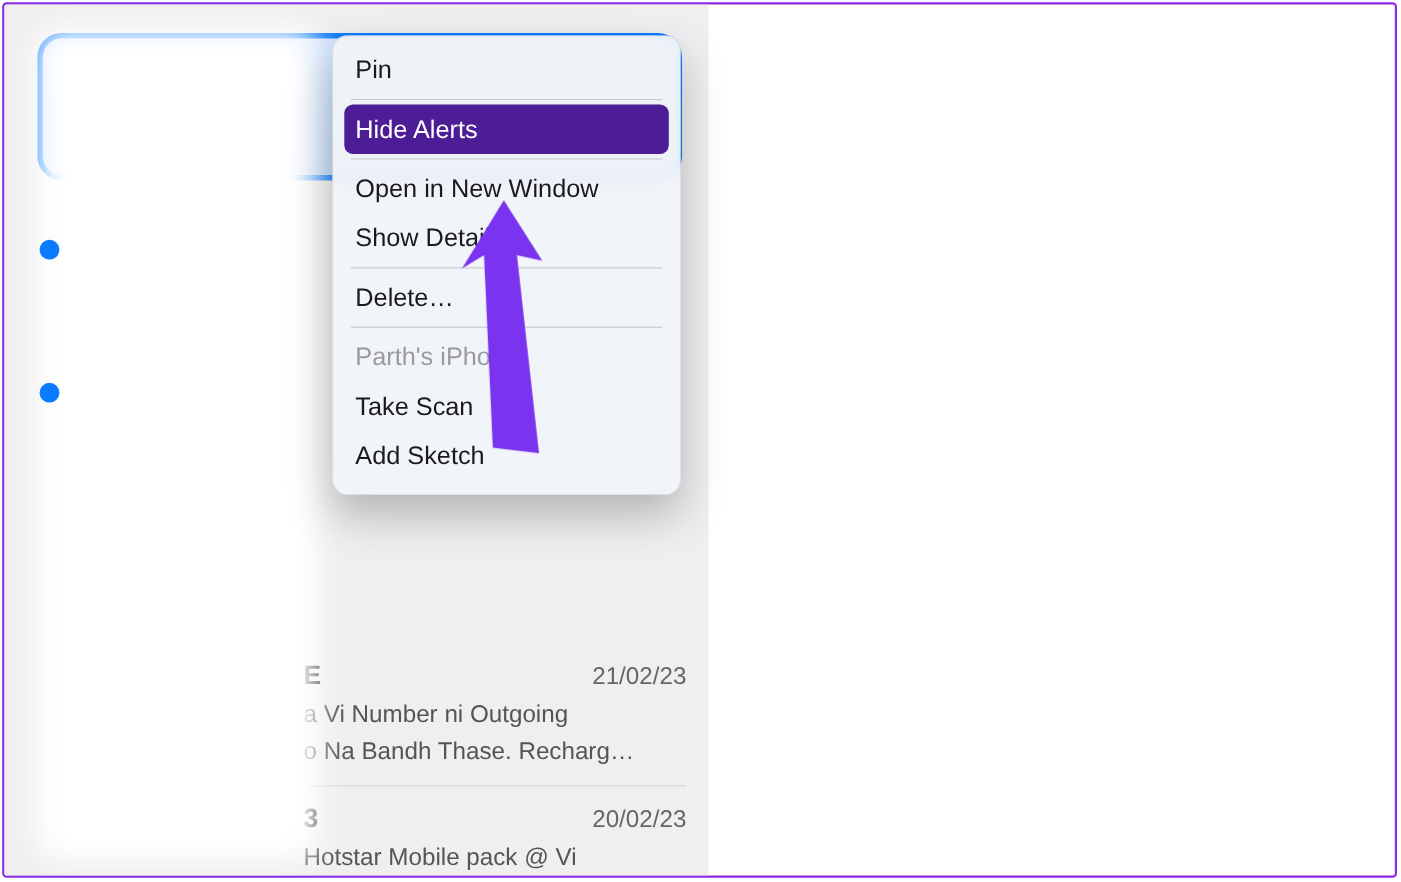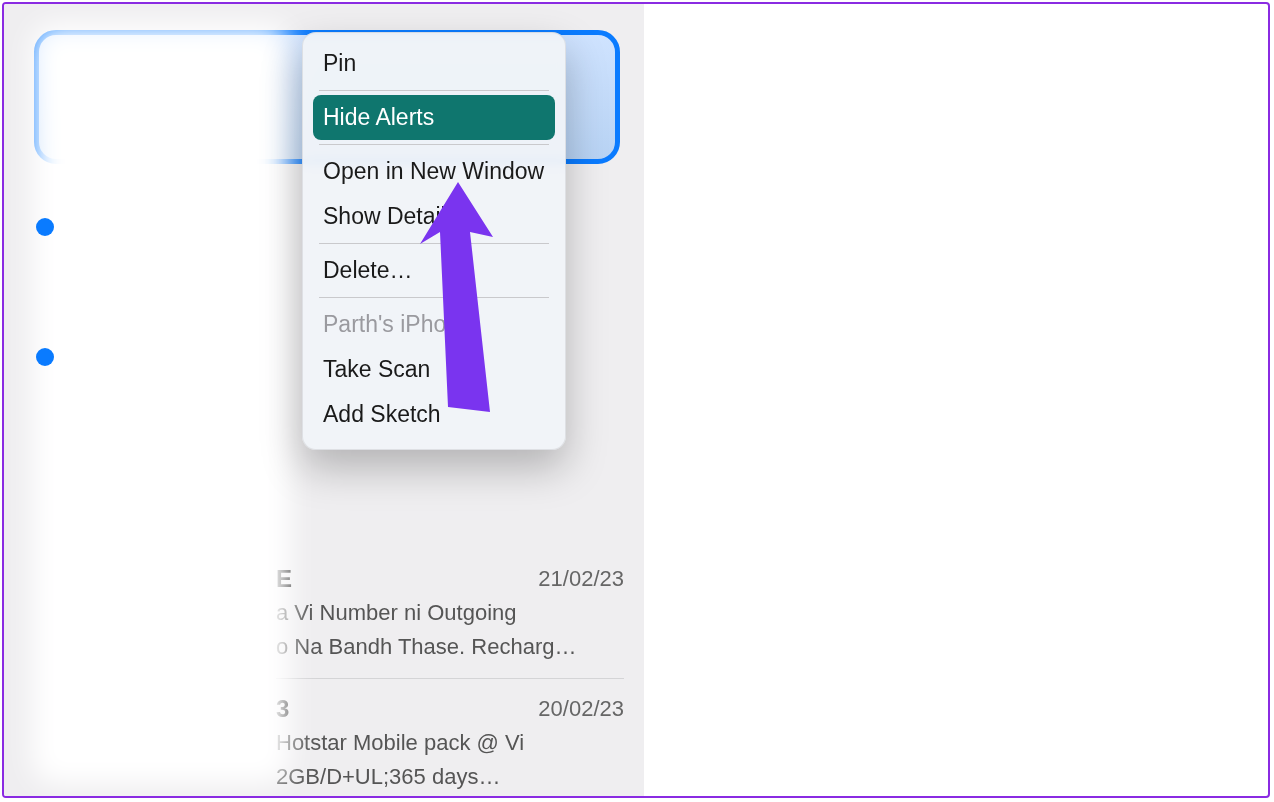"Pin" .context-menu { width: 264px -> 317px }
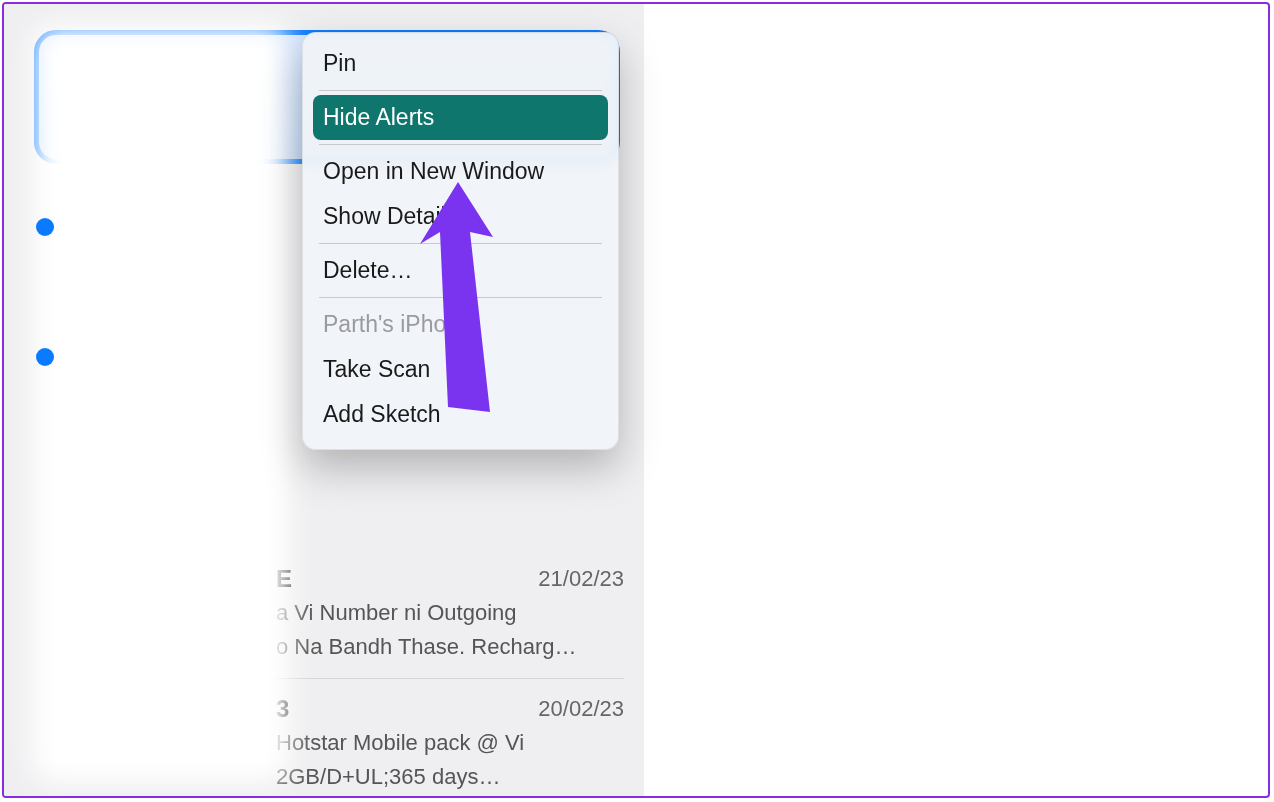"Hide Alerts" .context-menu .mi.hl { background: #0f766e -> #4c1d95 }
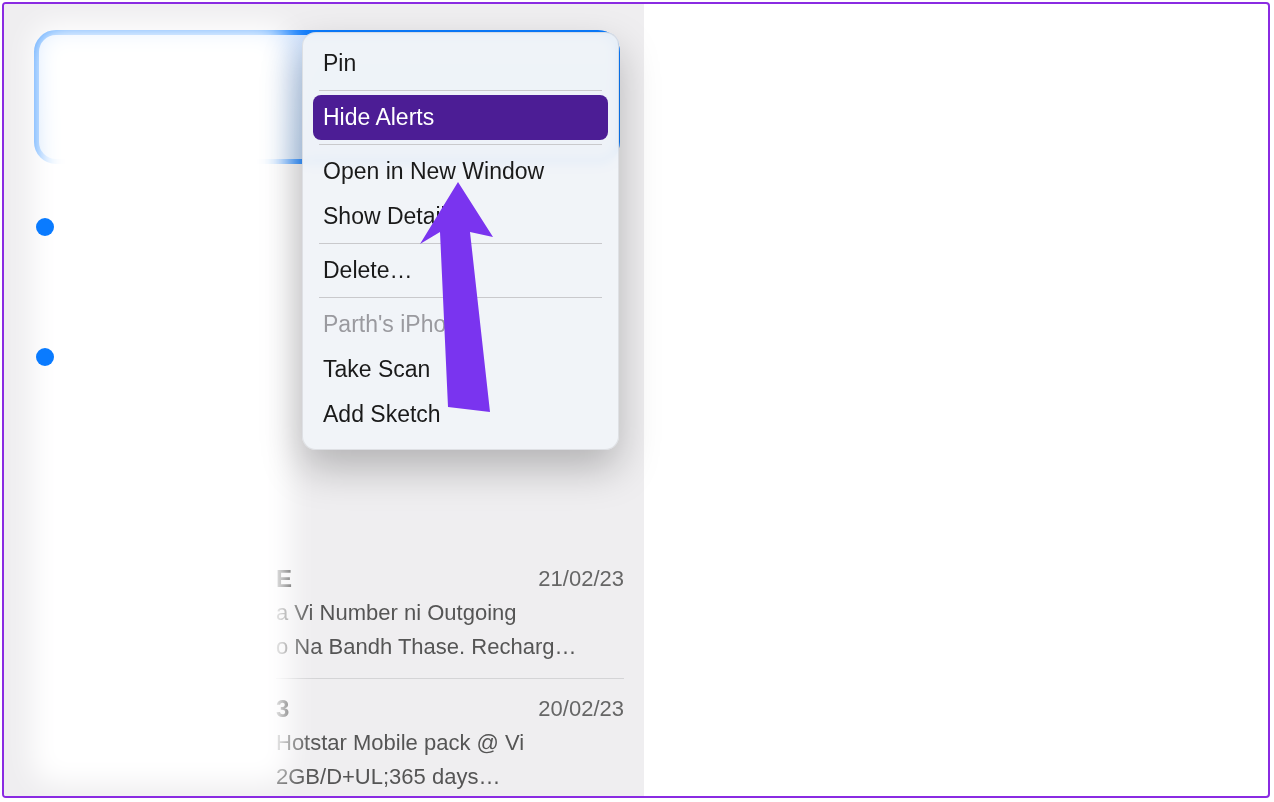"21/02/23" .msg-row .line1 { margin-top: none -> 36px }
